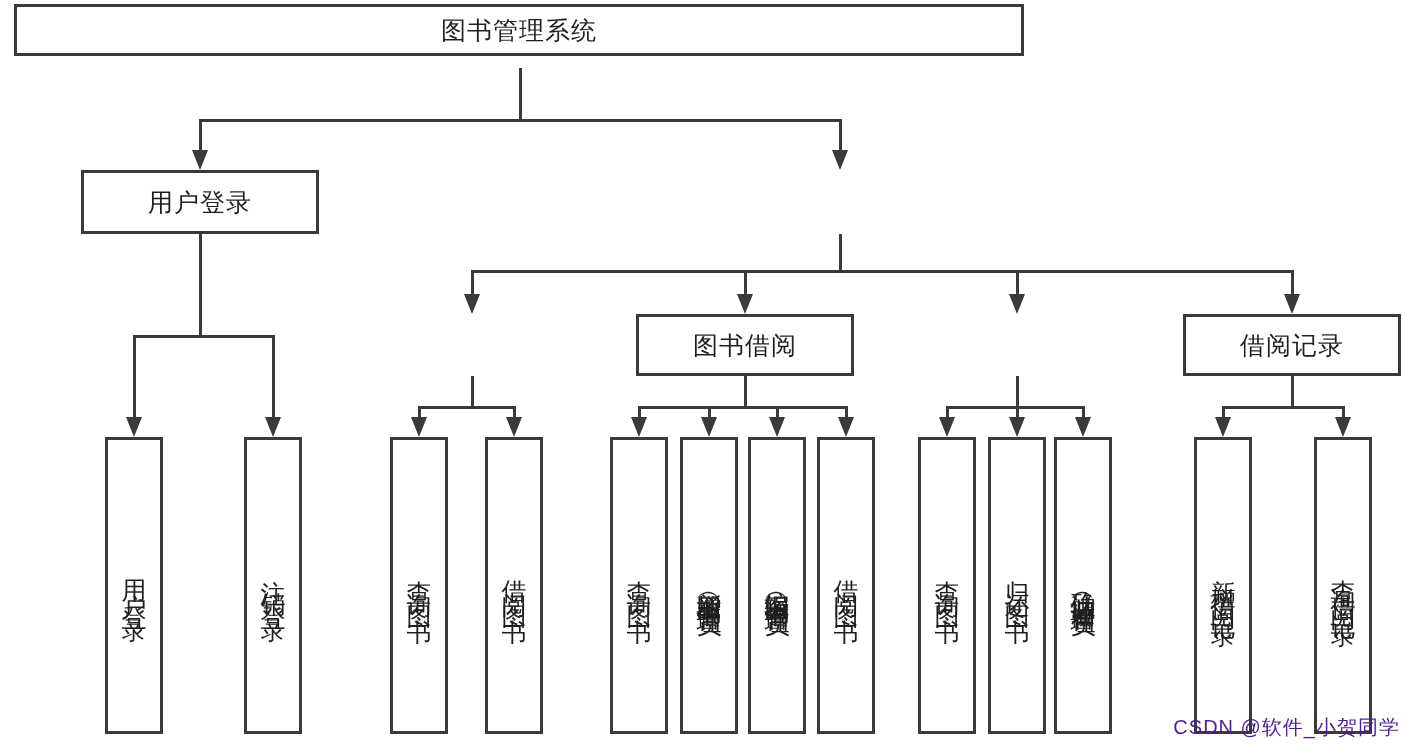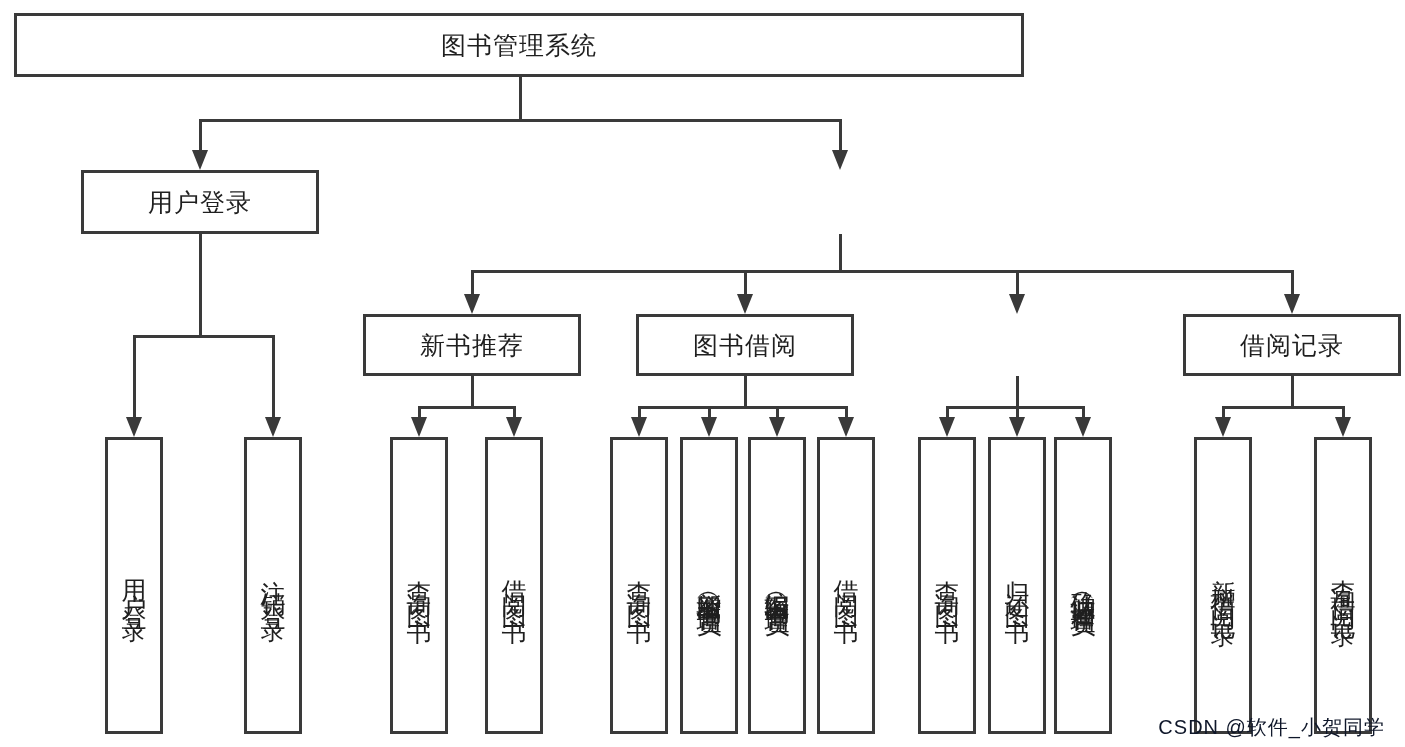"图书管理系统" div.node { height: 64px -> 52px; top: 13px -> 4px }
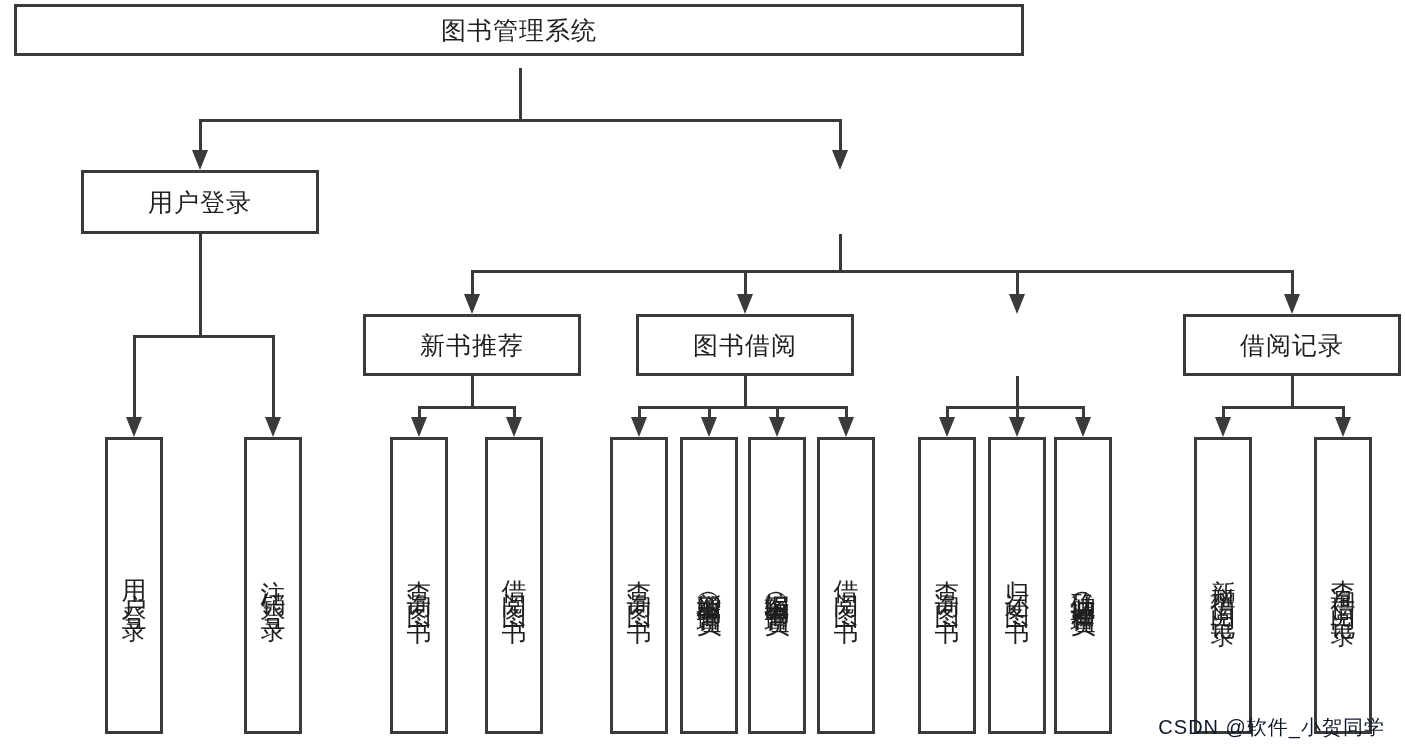"新书推荐" div.node { html: <div> <span>新书推荐</span> </div> -> none }
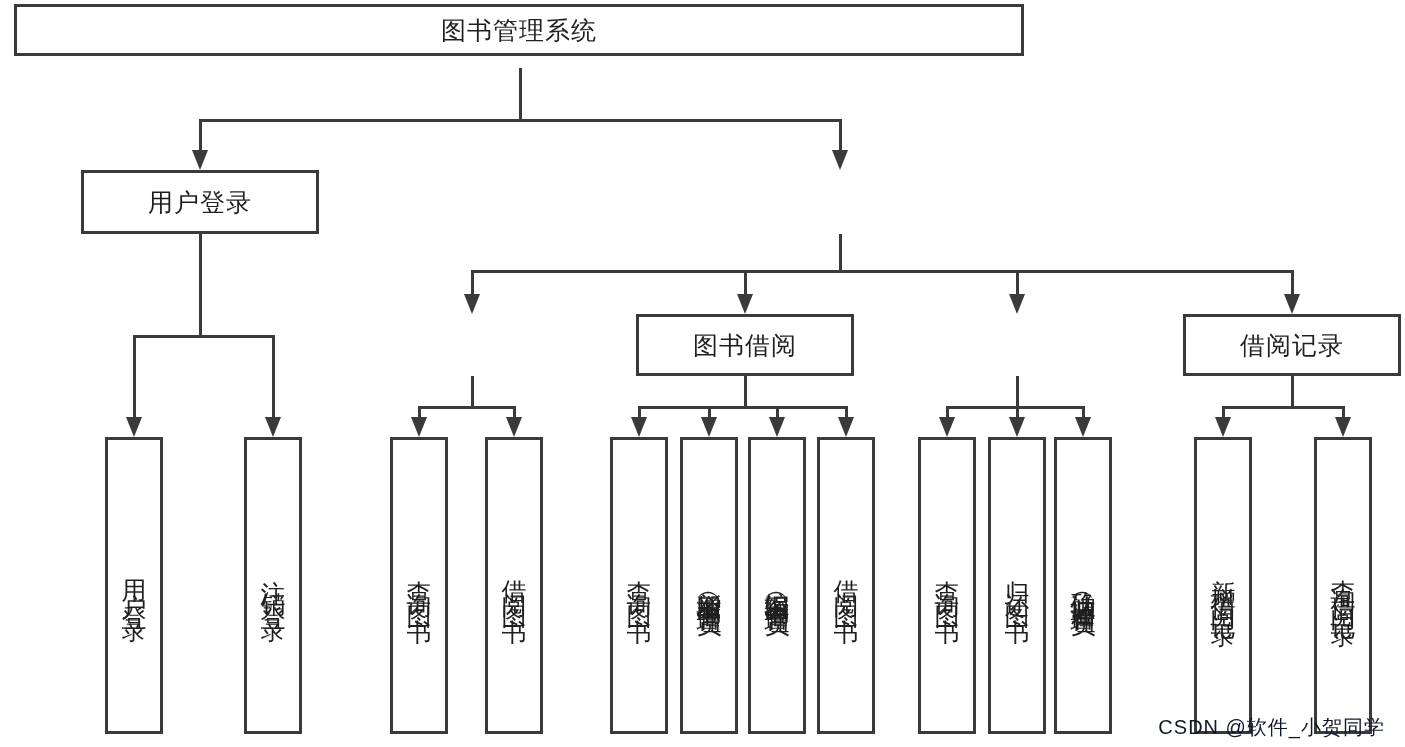"CSDN @软件_小贺同学" .watermark { color: #0f172a -> #4c1d95; right: 20px -> 5px }
